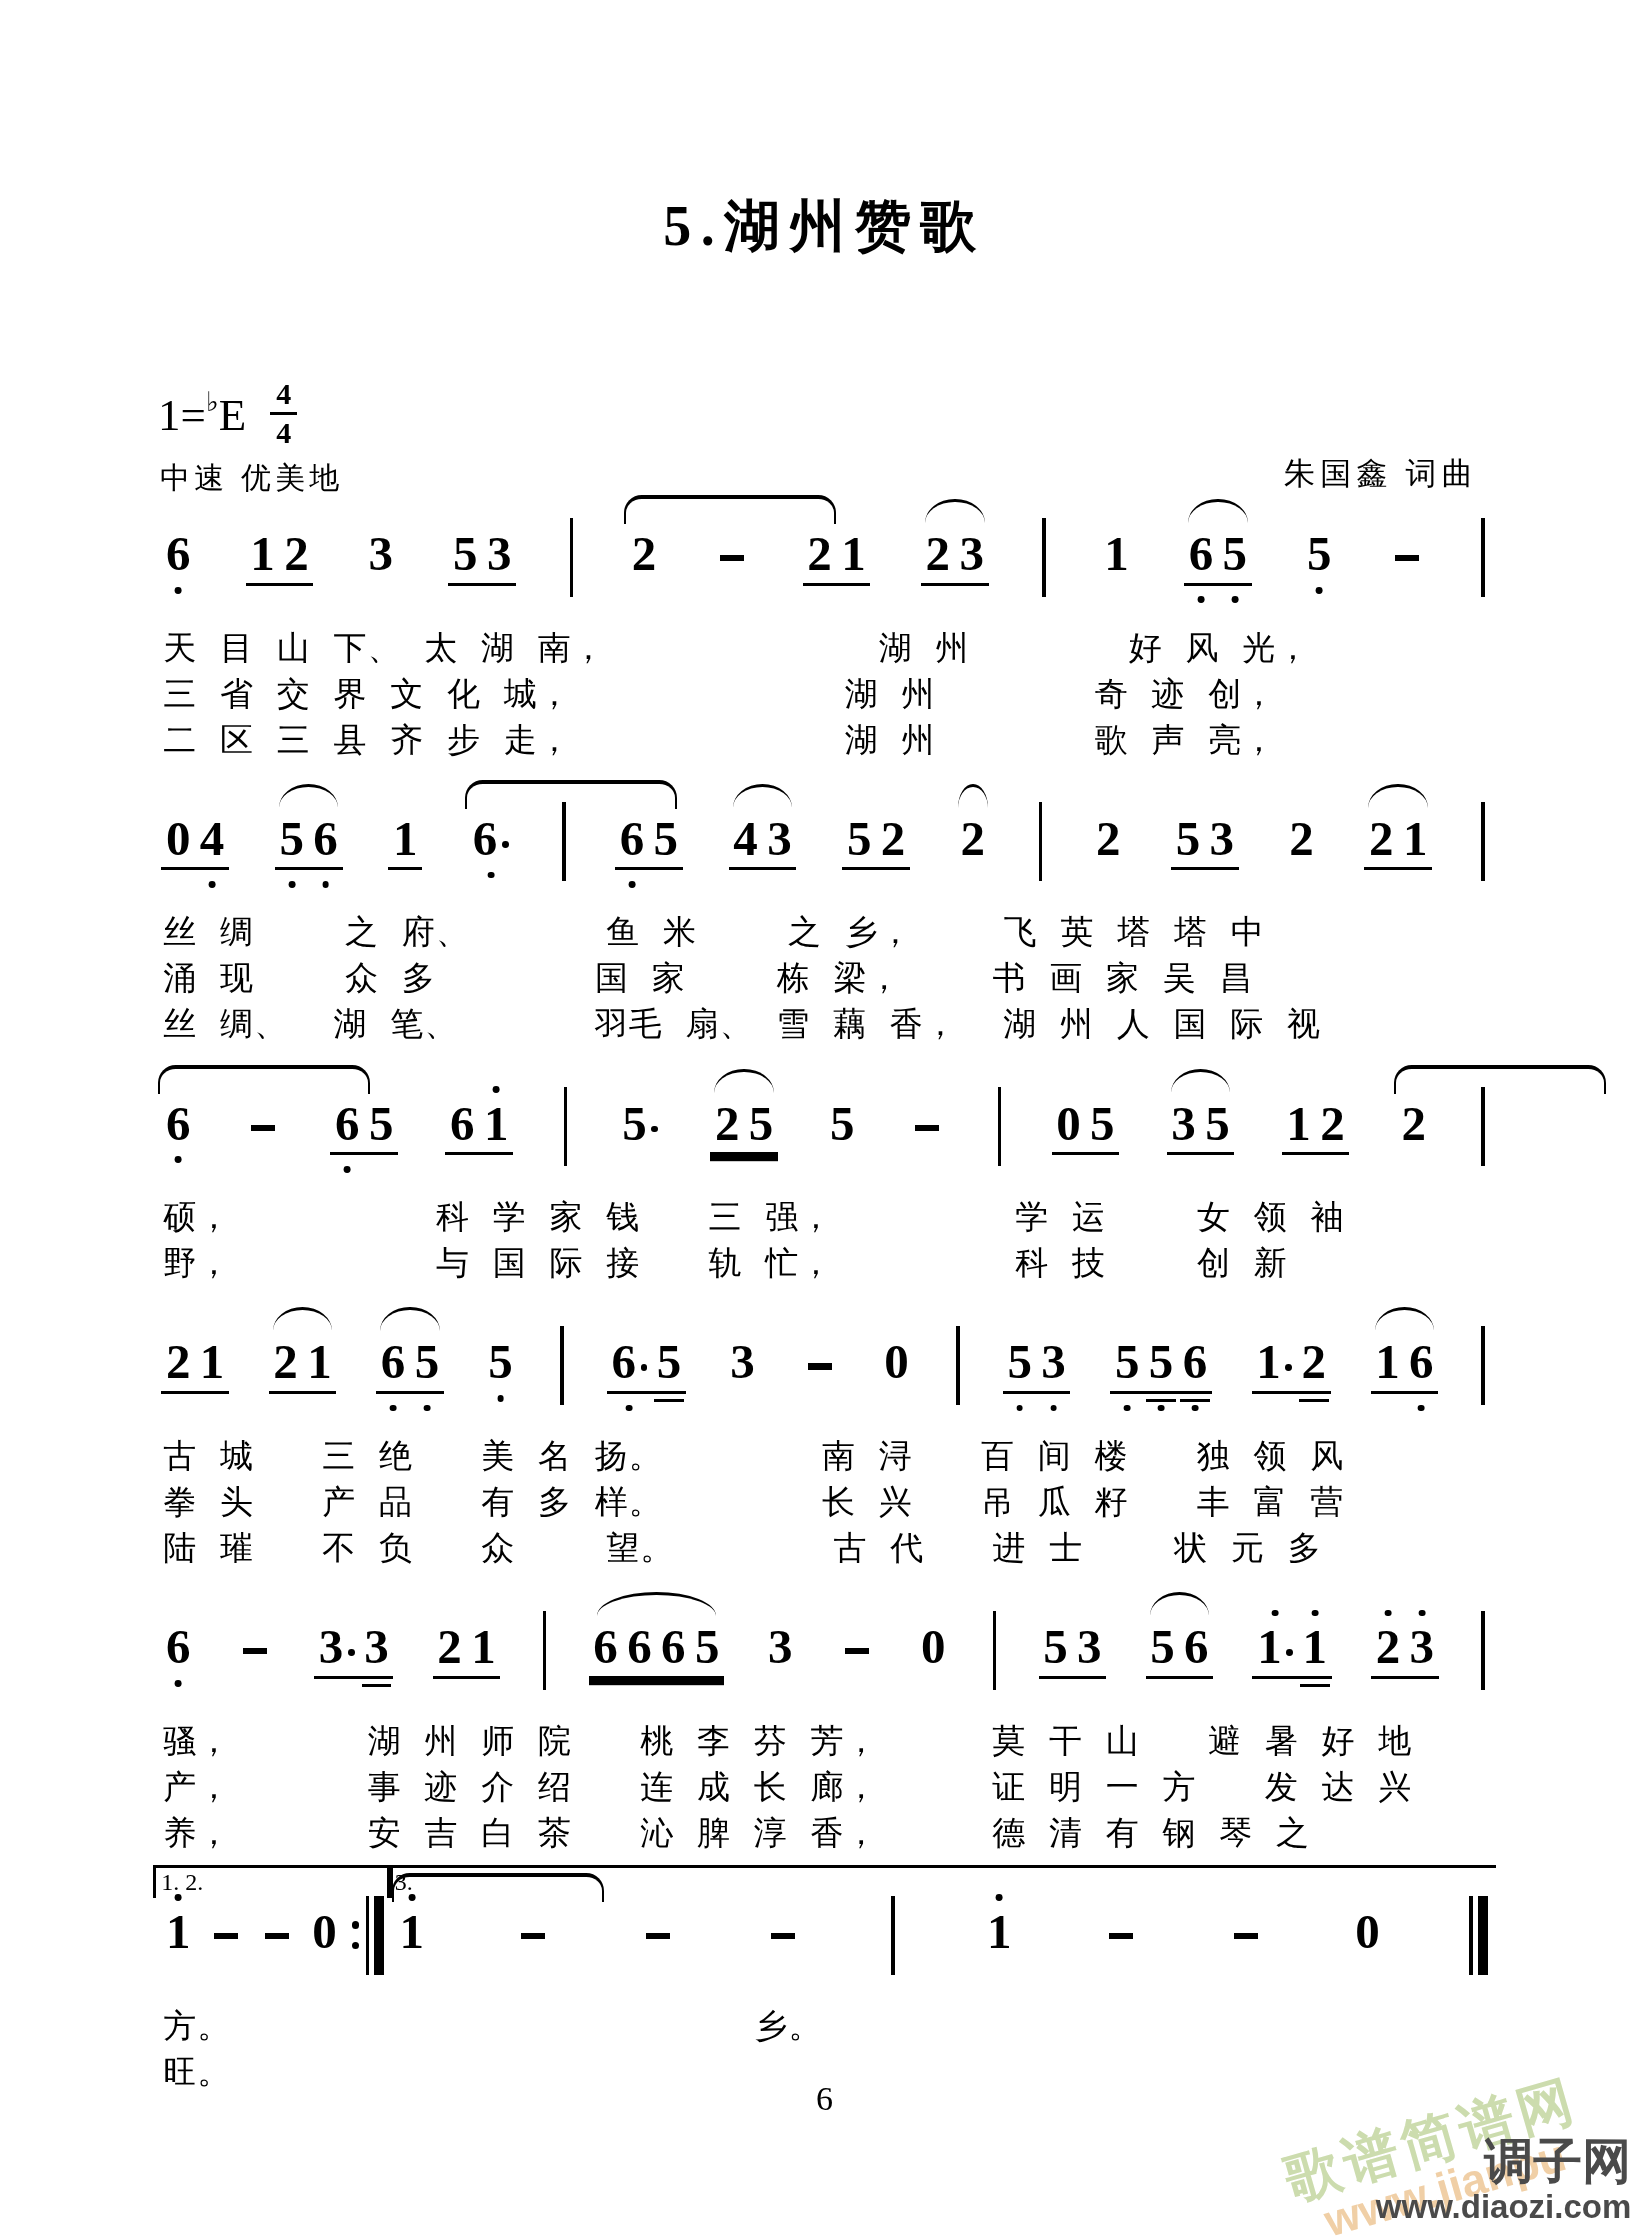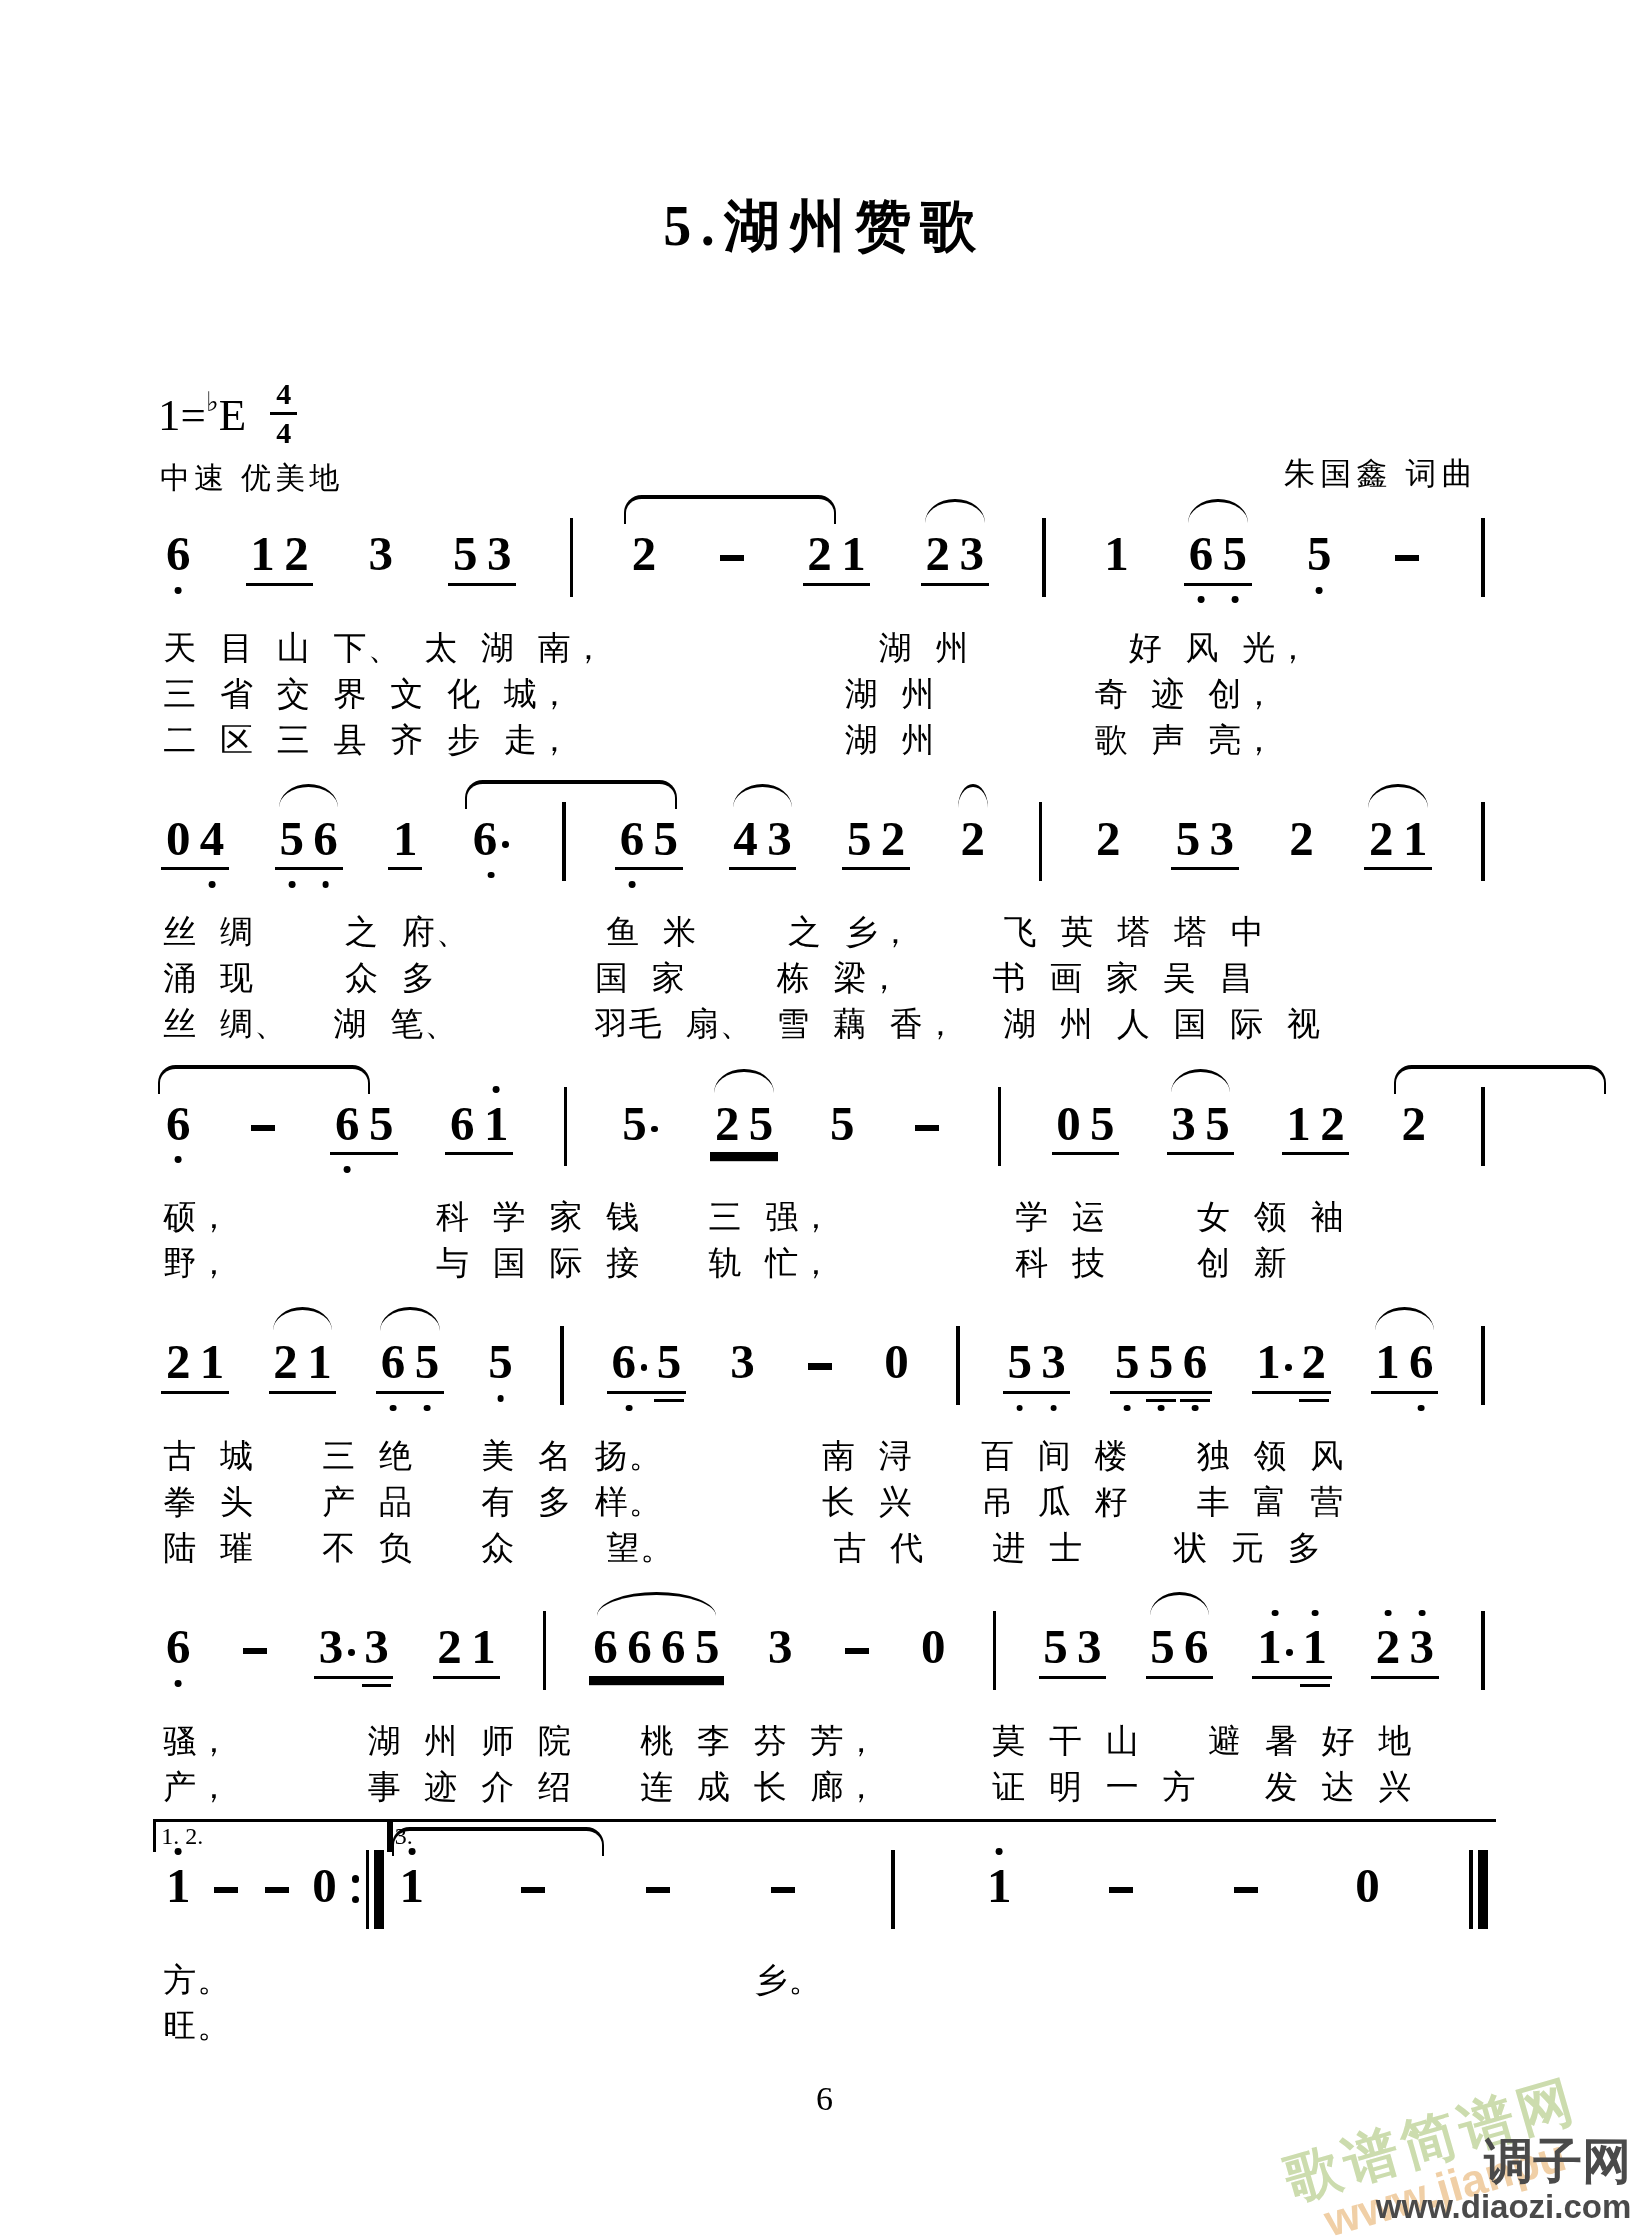"养， 安 吉 白 茶" div.lyr { html: none -> <div>养， 安 吉 白 茶 沁 脾 淳 香， 德 清 有 钢 琴 之</div> }
